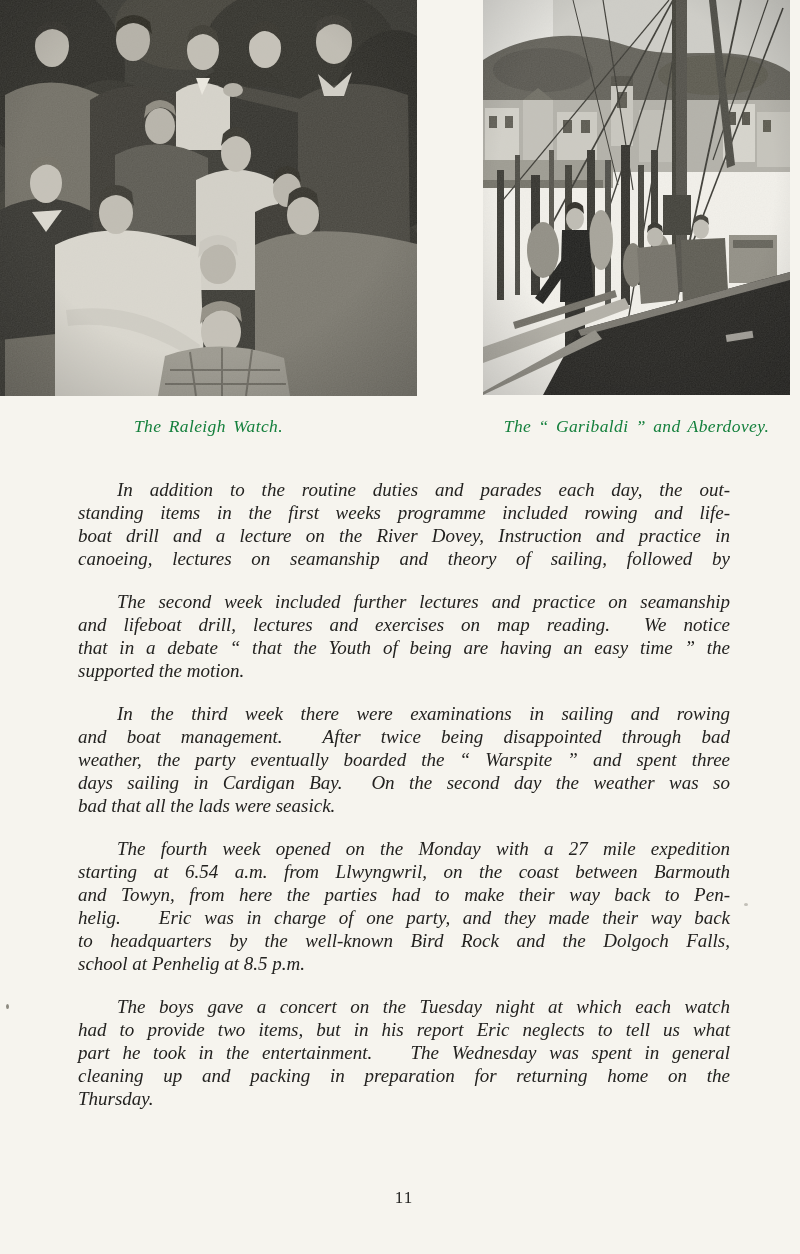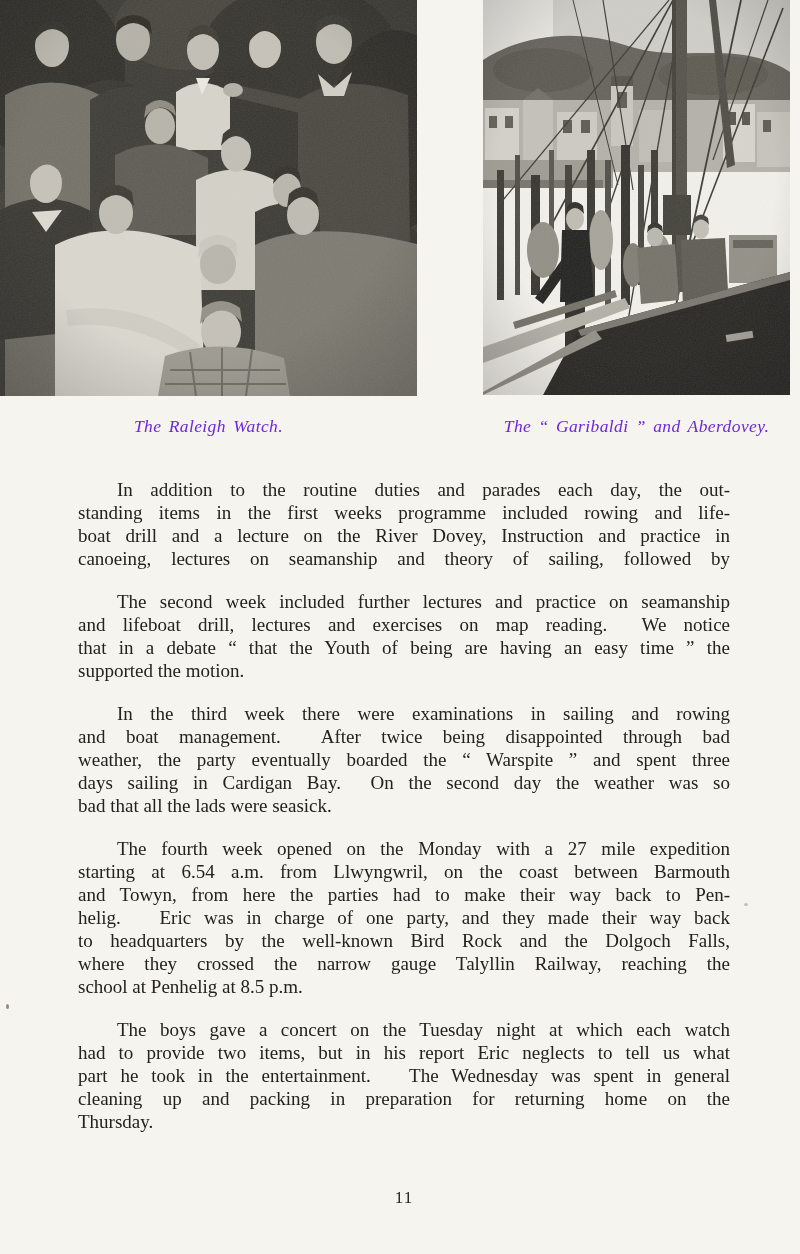"The Raleigh Watch." .caption { color: #6d28d9 -> #15803d }
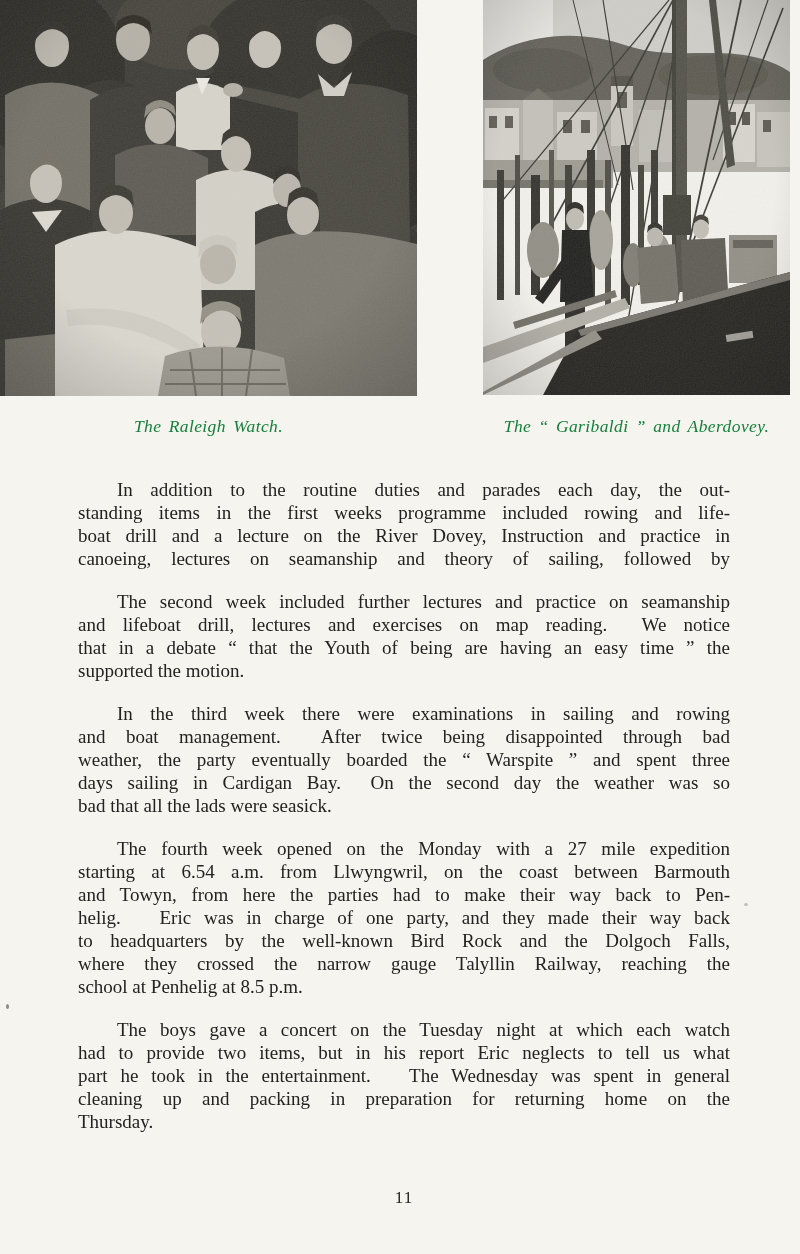"In addition to the routine" .line { font-style: none -> italic }
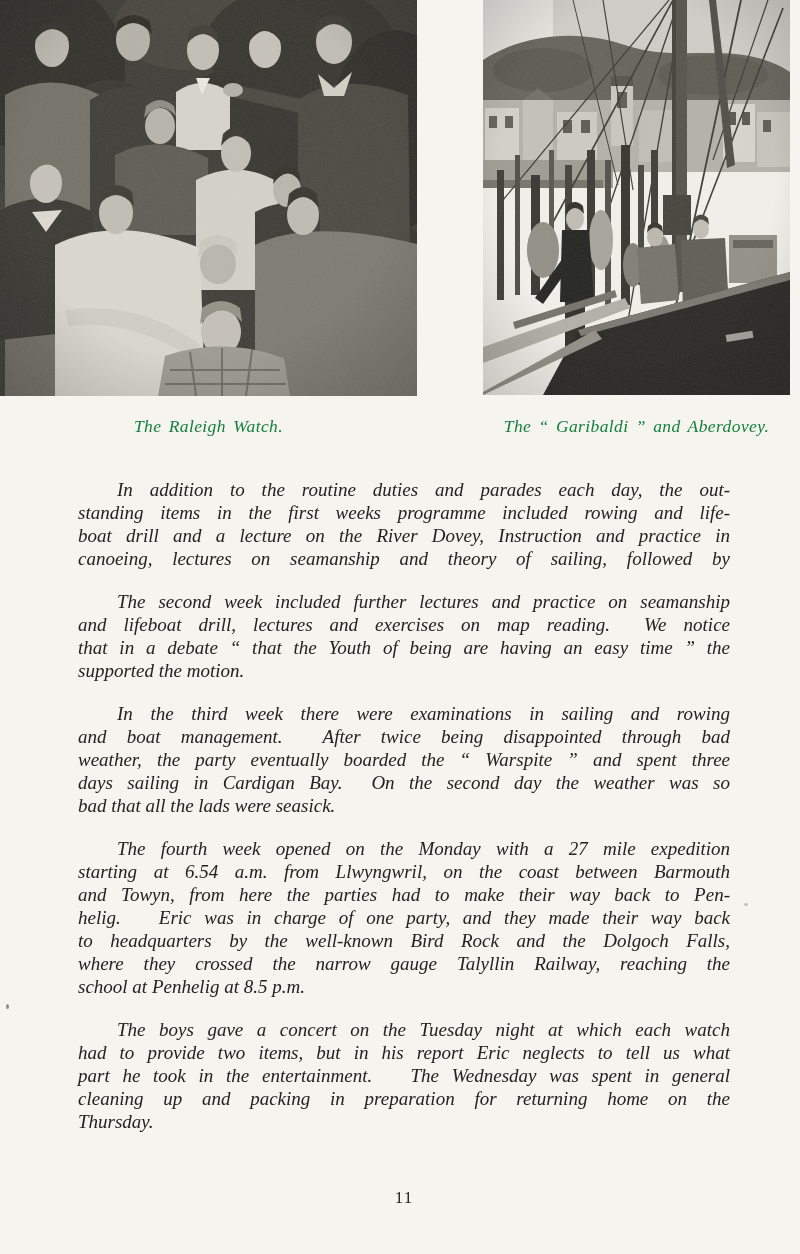"where they crossed the narrow" div.line { html: <div>where they crossed the narrow gauge Talyllin Railway, reaching the</div> -> none }
